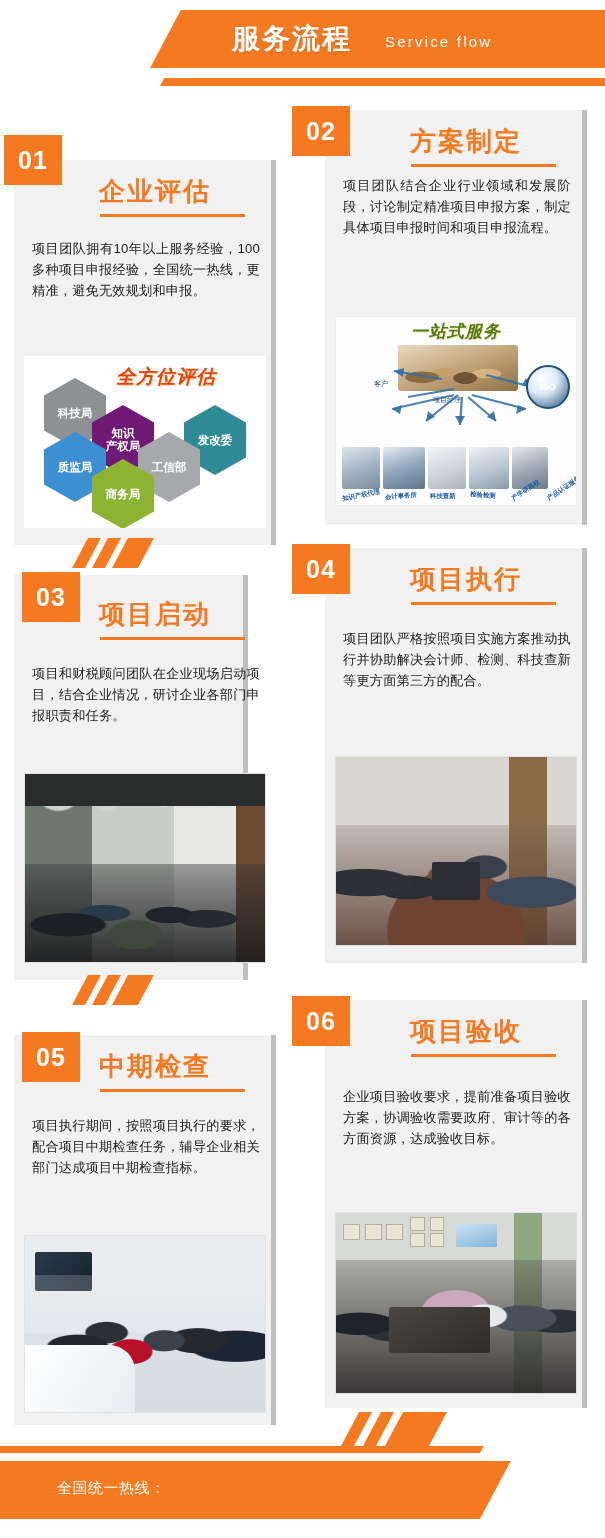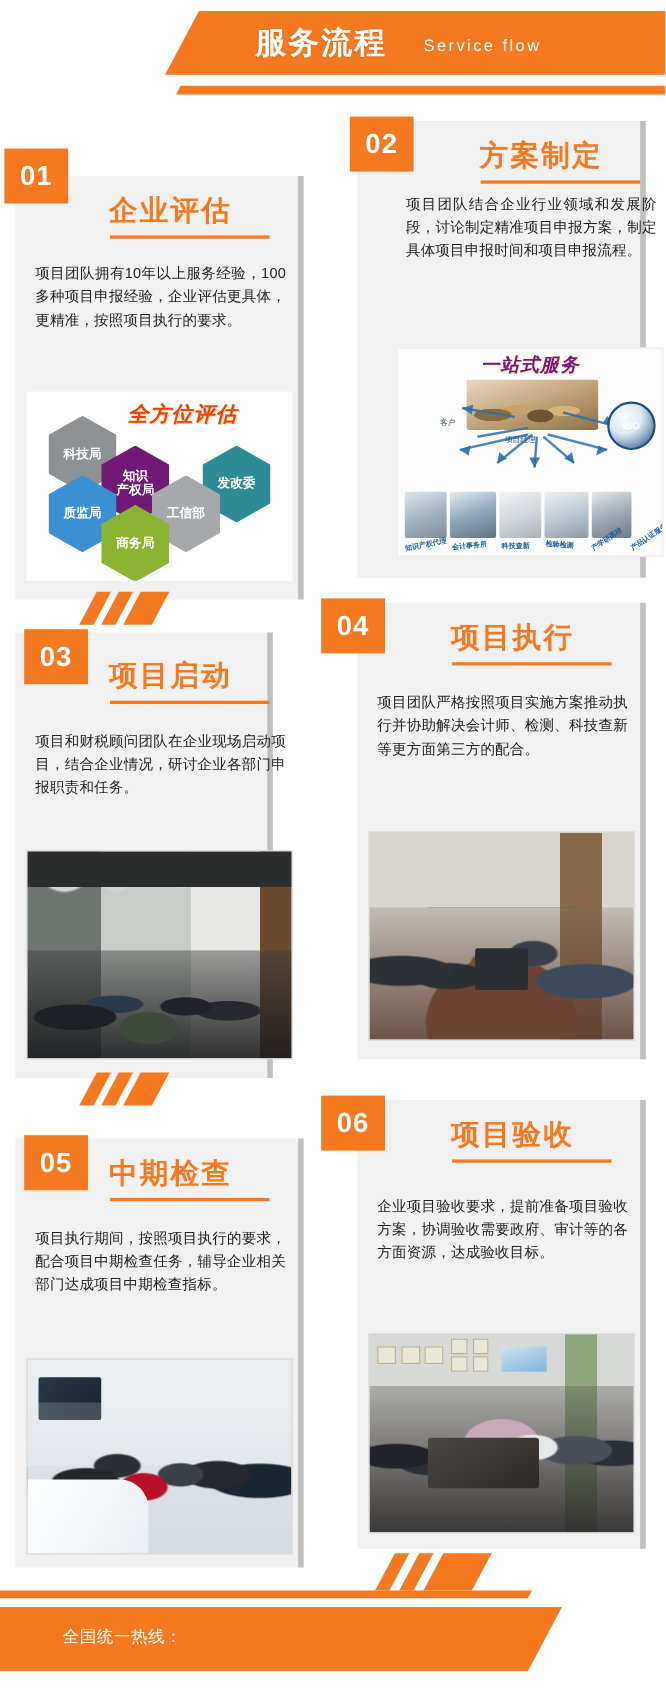"02" div.card { padding-left: 26px -> none }
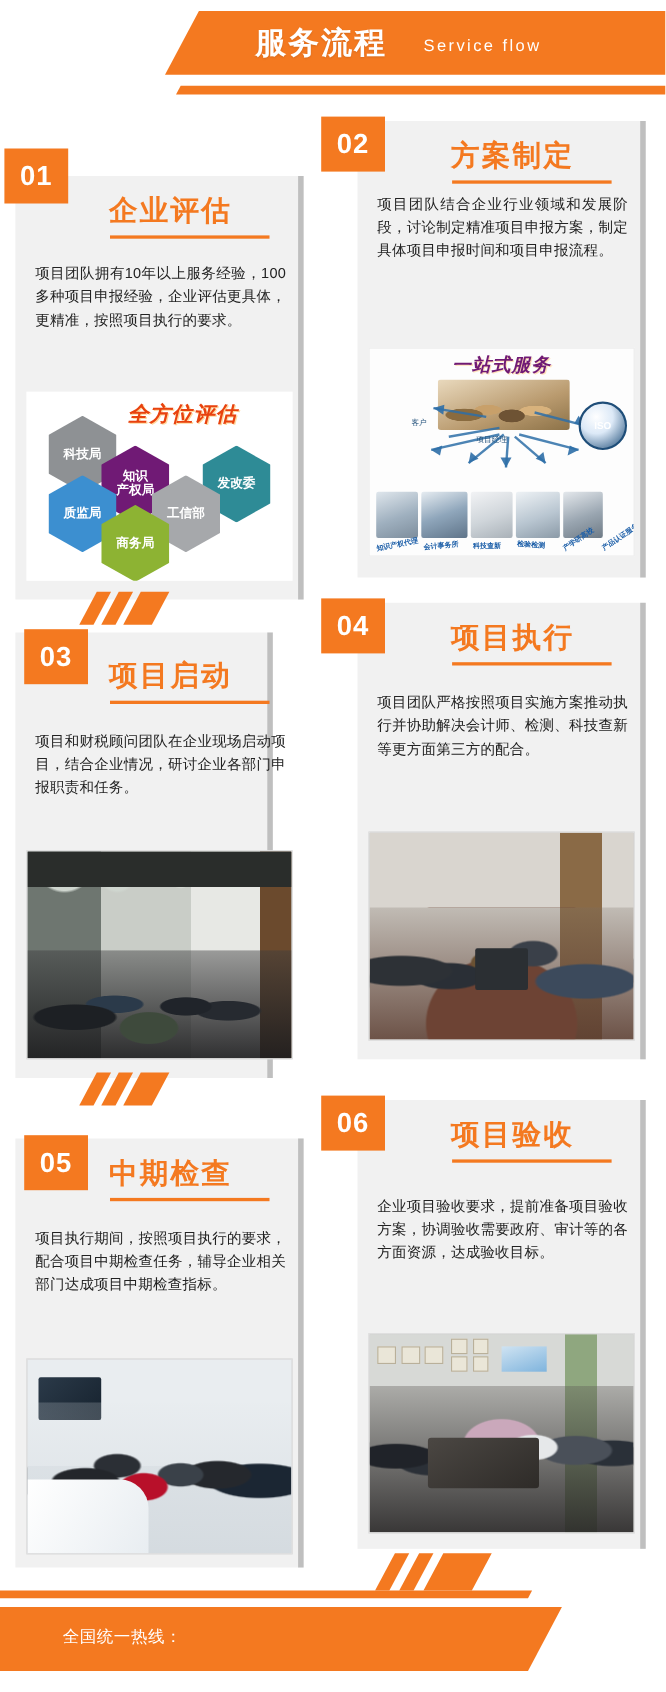"项目团队拥有10年以上服务经验，100多种项目申报经验，企业评估更具体，更精准，" div.card-body { text: 企业评估更具体，更精准，按照项目执行的要求 -> 全国统一热线，更精准，避免无效规划和申报 }
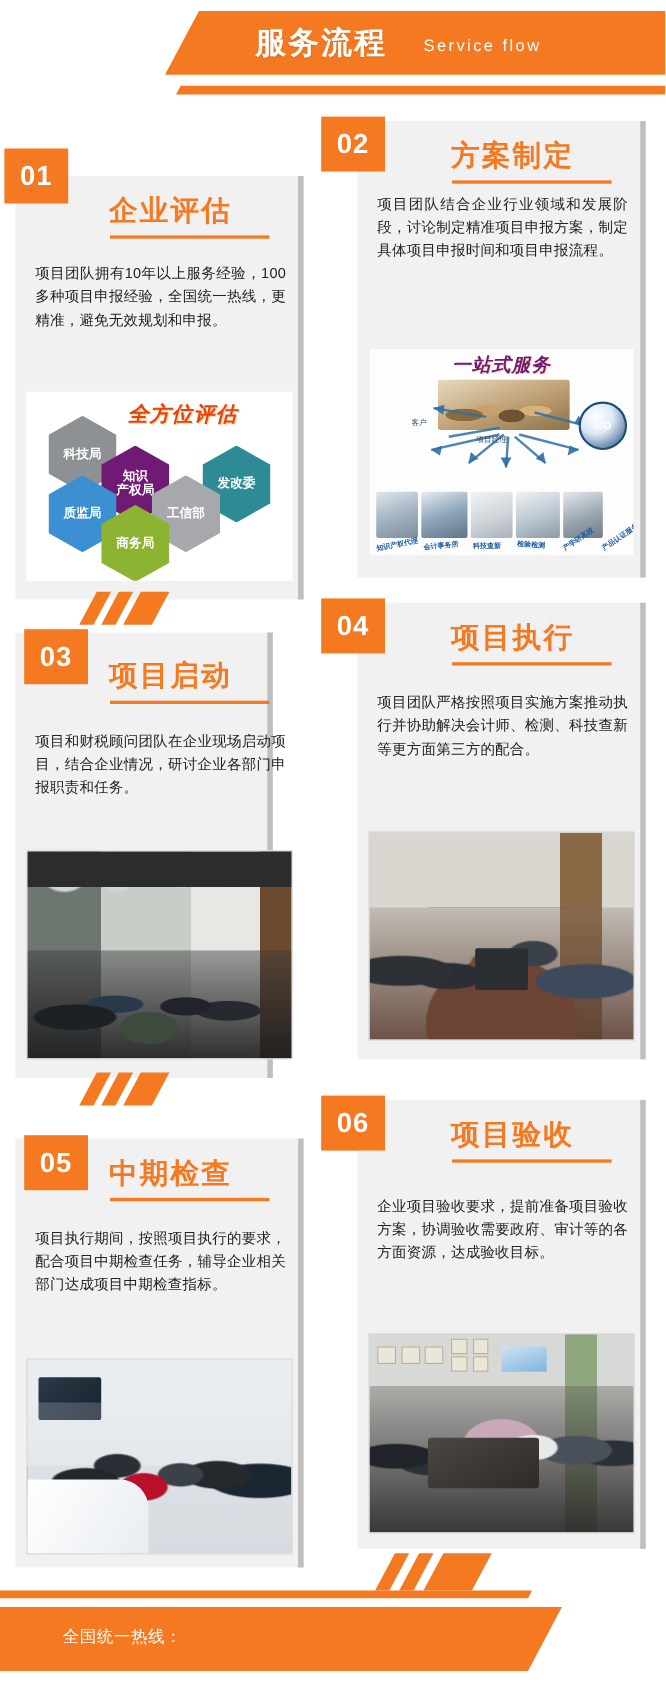"一站式服务" .oss-title { color: #701a75 -> #4d7c0f }
